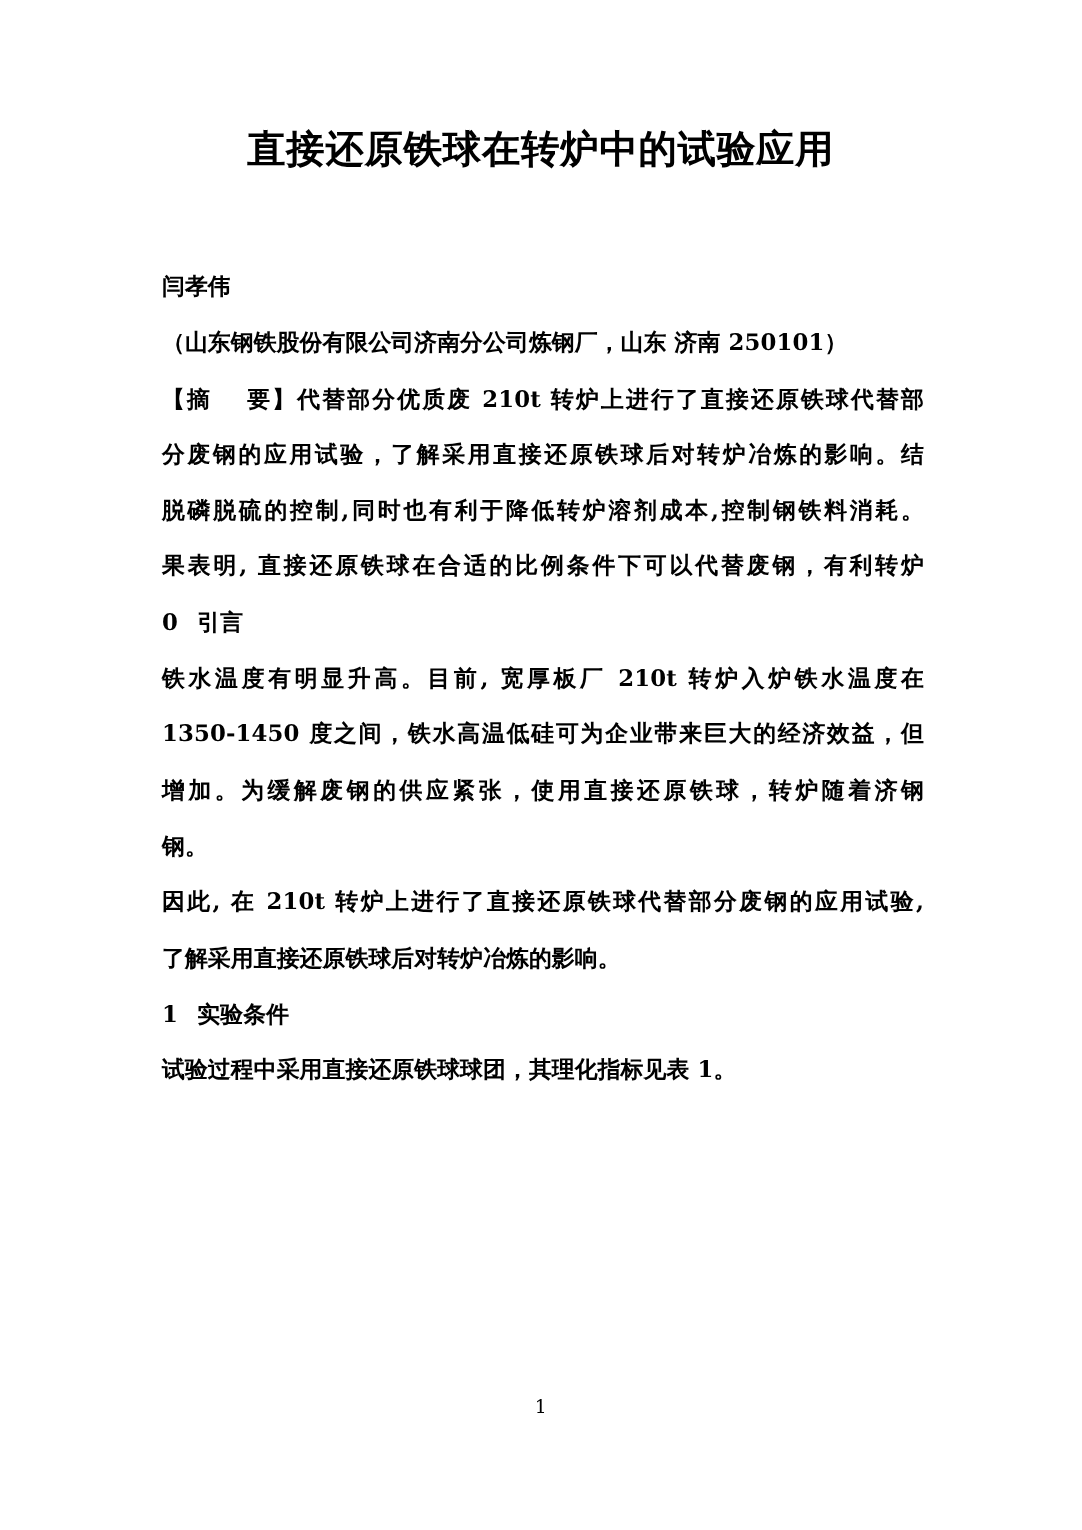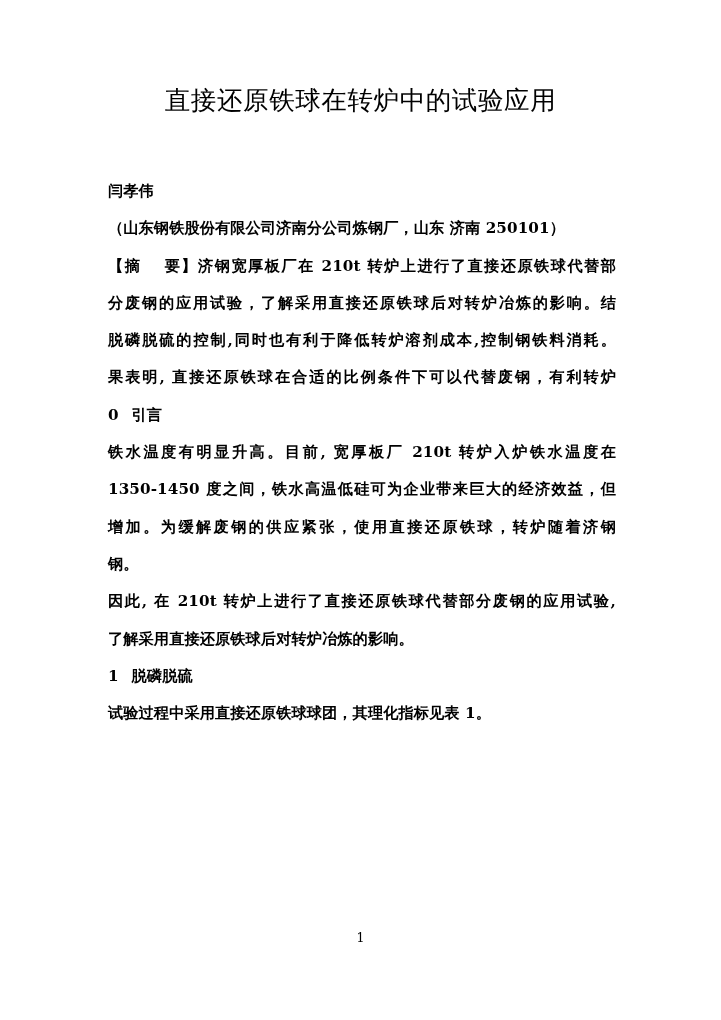"直接还原铁球在转炉中的试验应用" .doc-title { font-weight: normal -> bold }
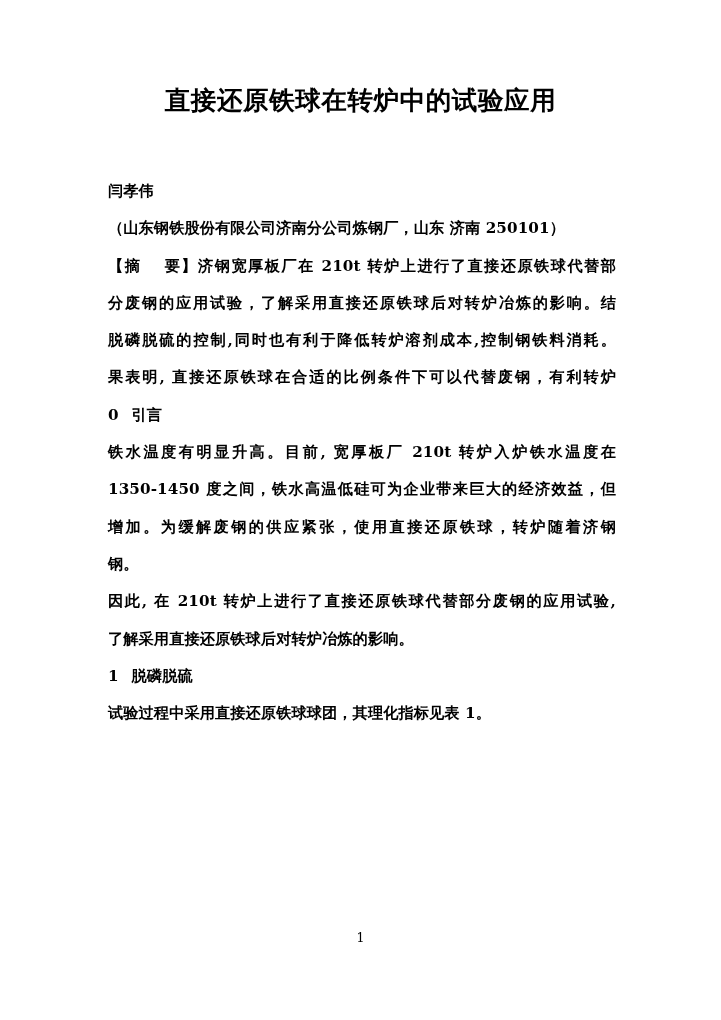"济钢宽厚板厂在 210t 转炉上进行了直接还原铁球代替部" span { text: 济钢宽厚板厂在 -> 代替部分优质废 }
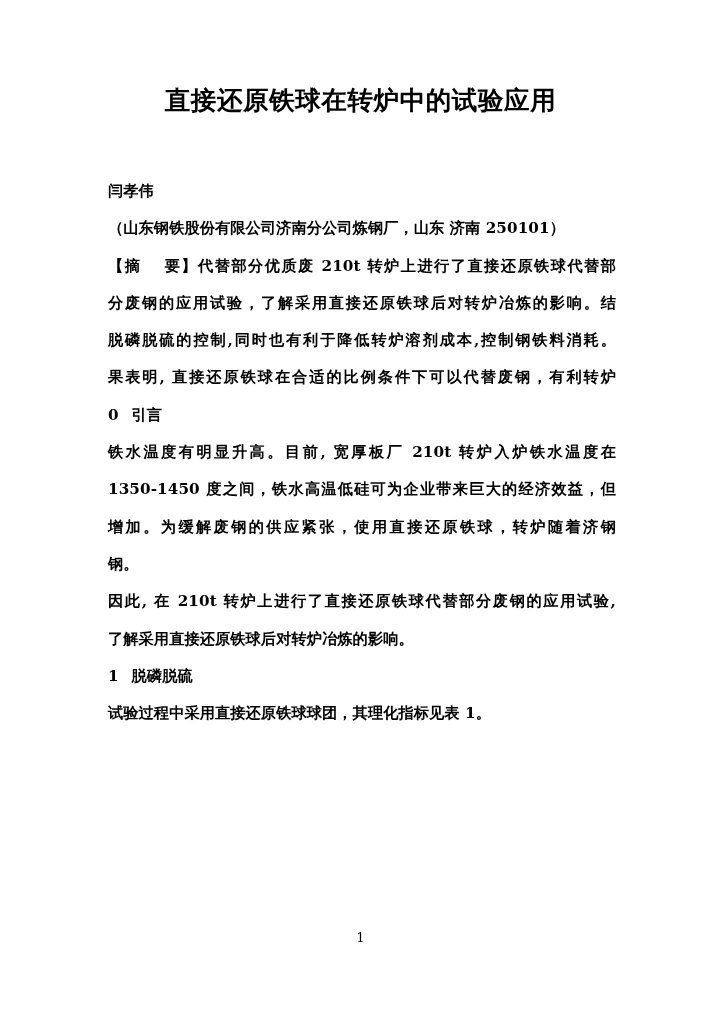"脱磷脱硫" span { text: 脱磷脱硫 -> 实验条件 }
